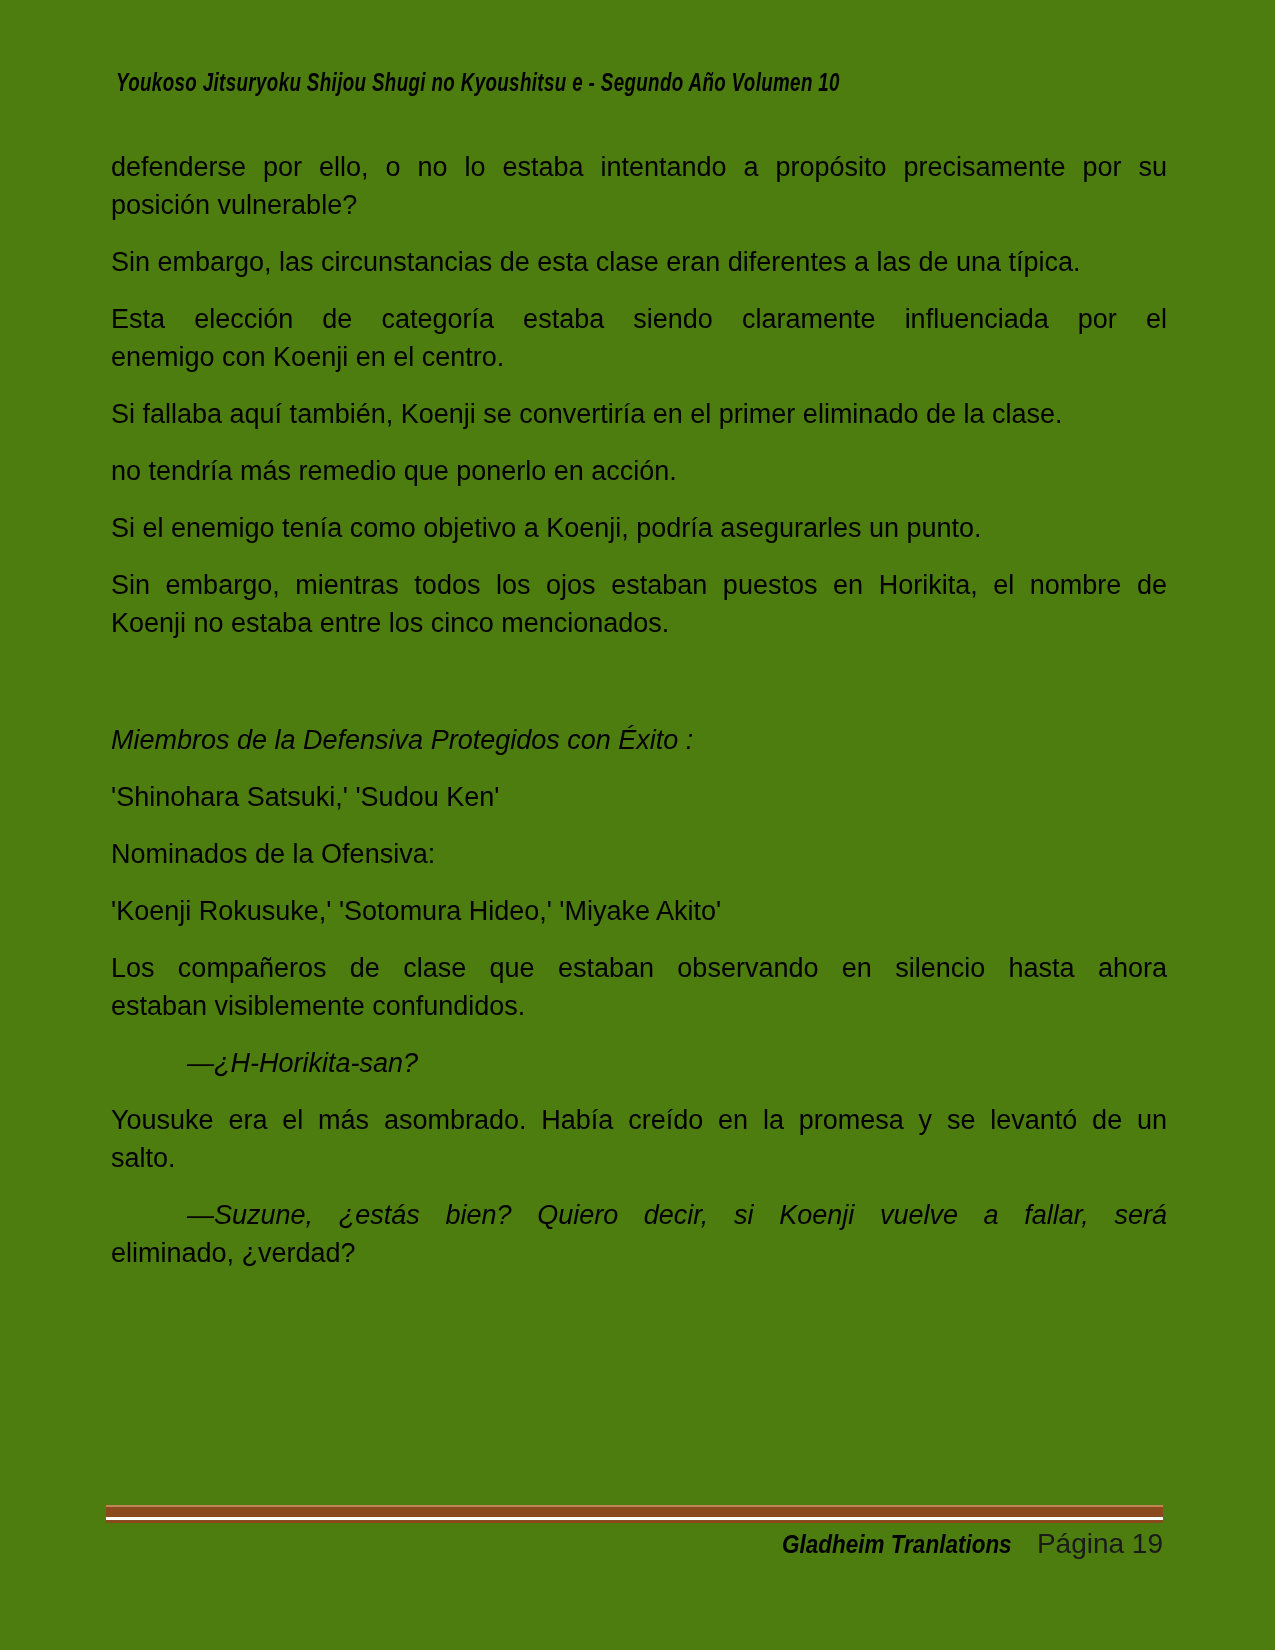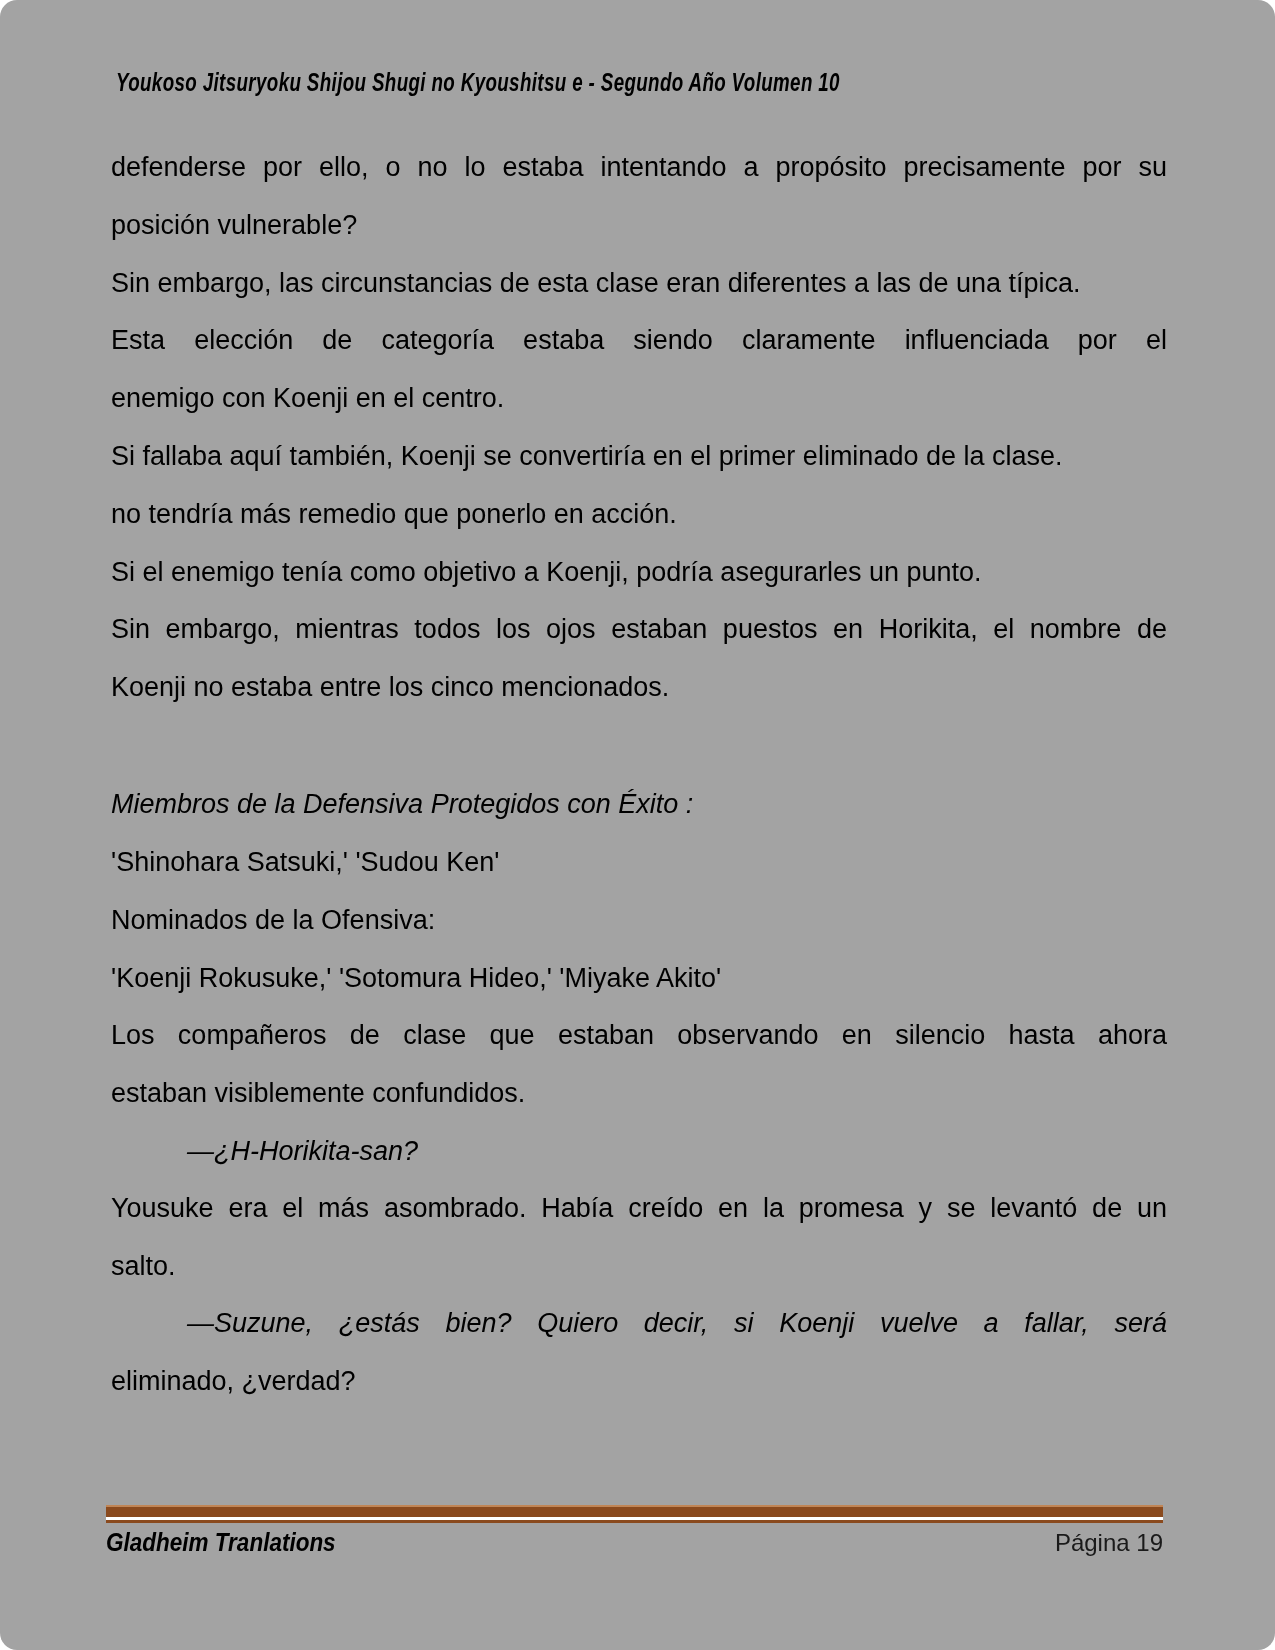"Youkoso Jitsuryoku Shijou Shugi no" .page { background: #a3a3a3 -> #4d7c0f; border-radius: 17px -> none }
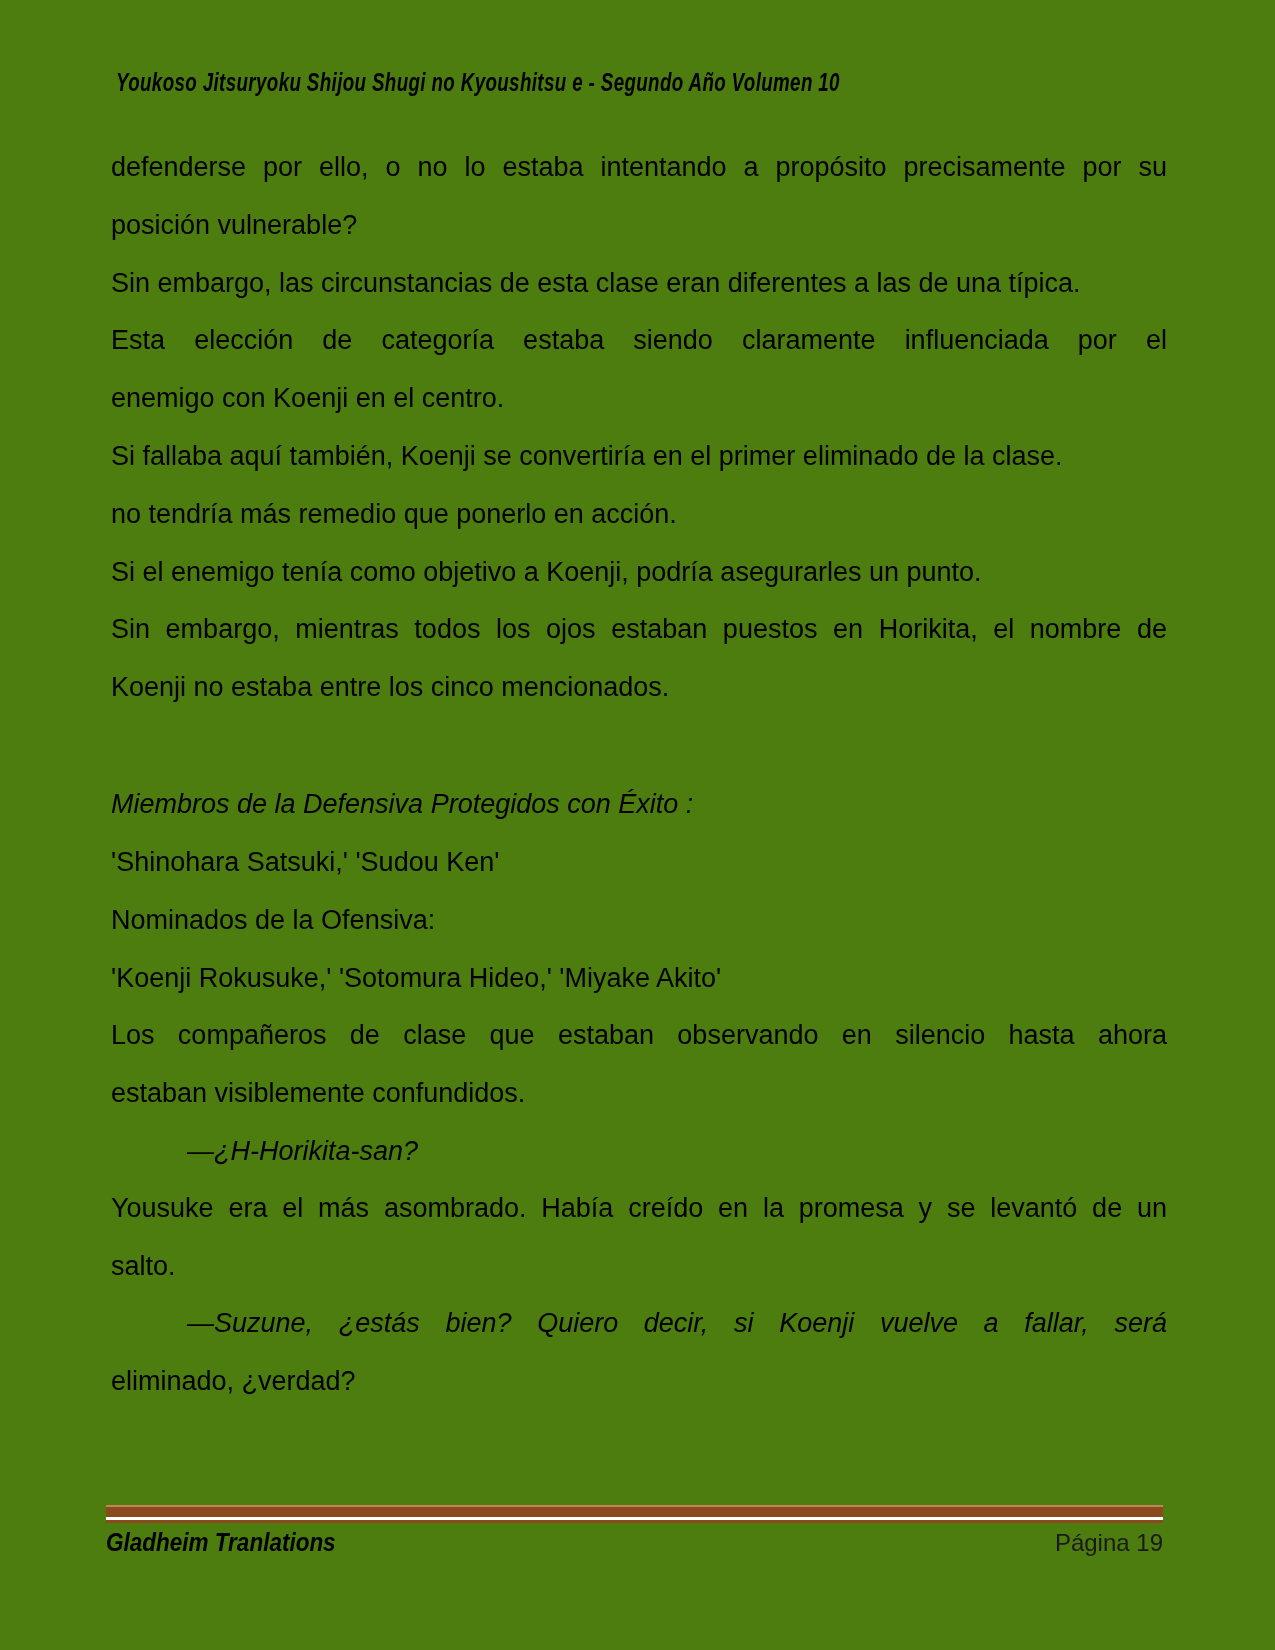"posición vulnerable?" .lline { margin-top: 20px -> none }
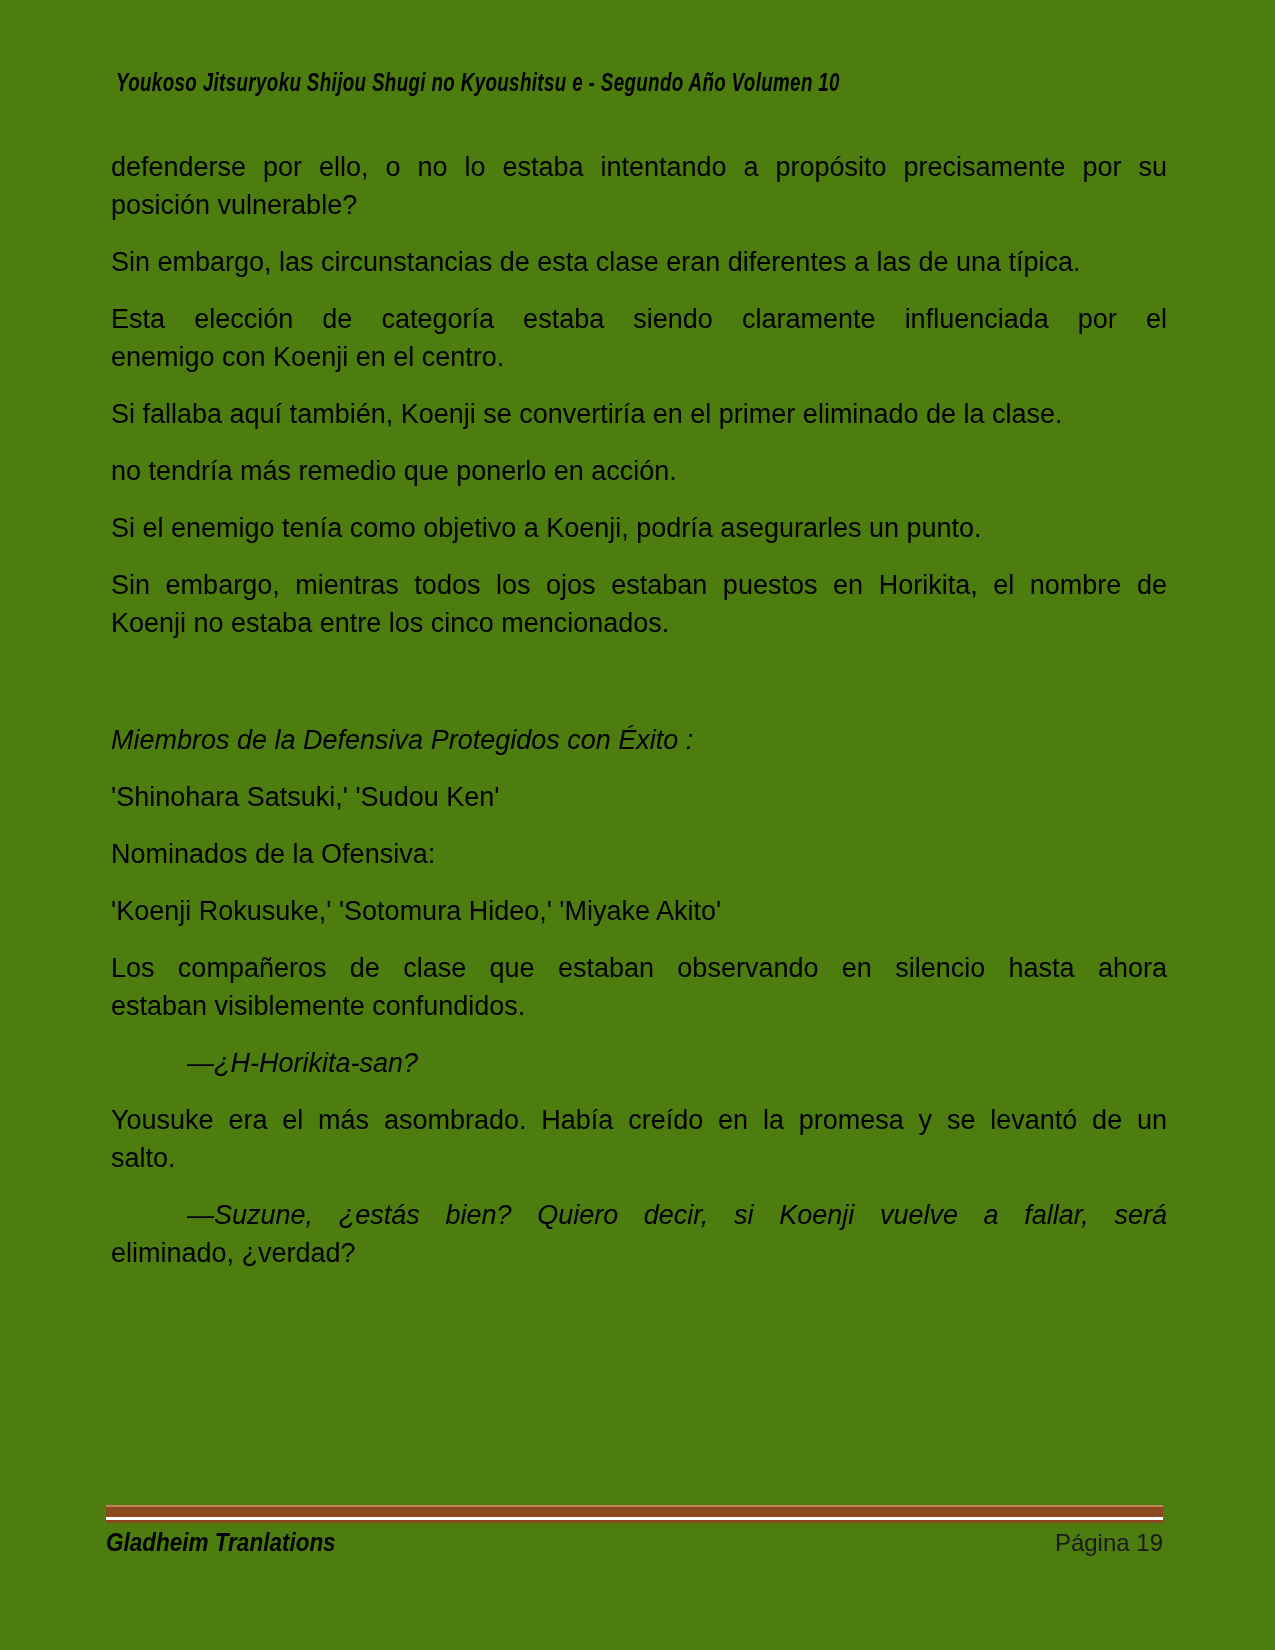"Gladheim Tranlations" .footer-row { justify-content: space-between -> flex-end }
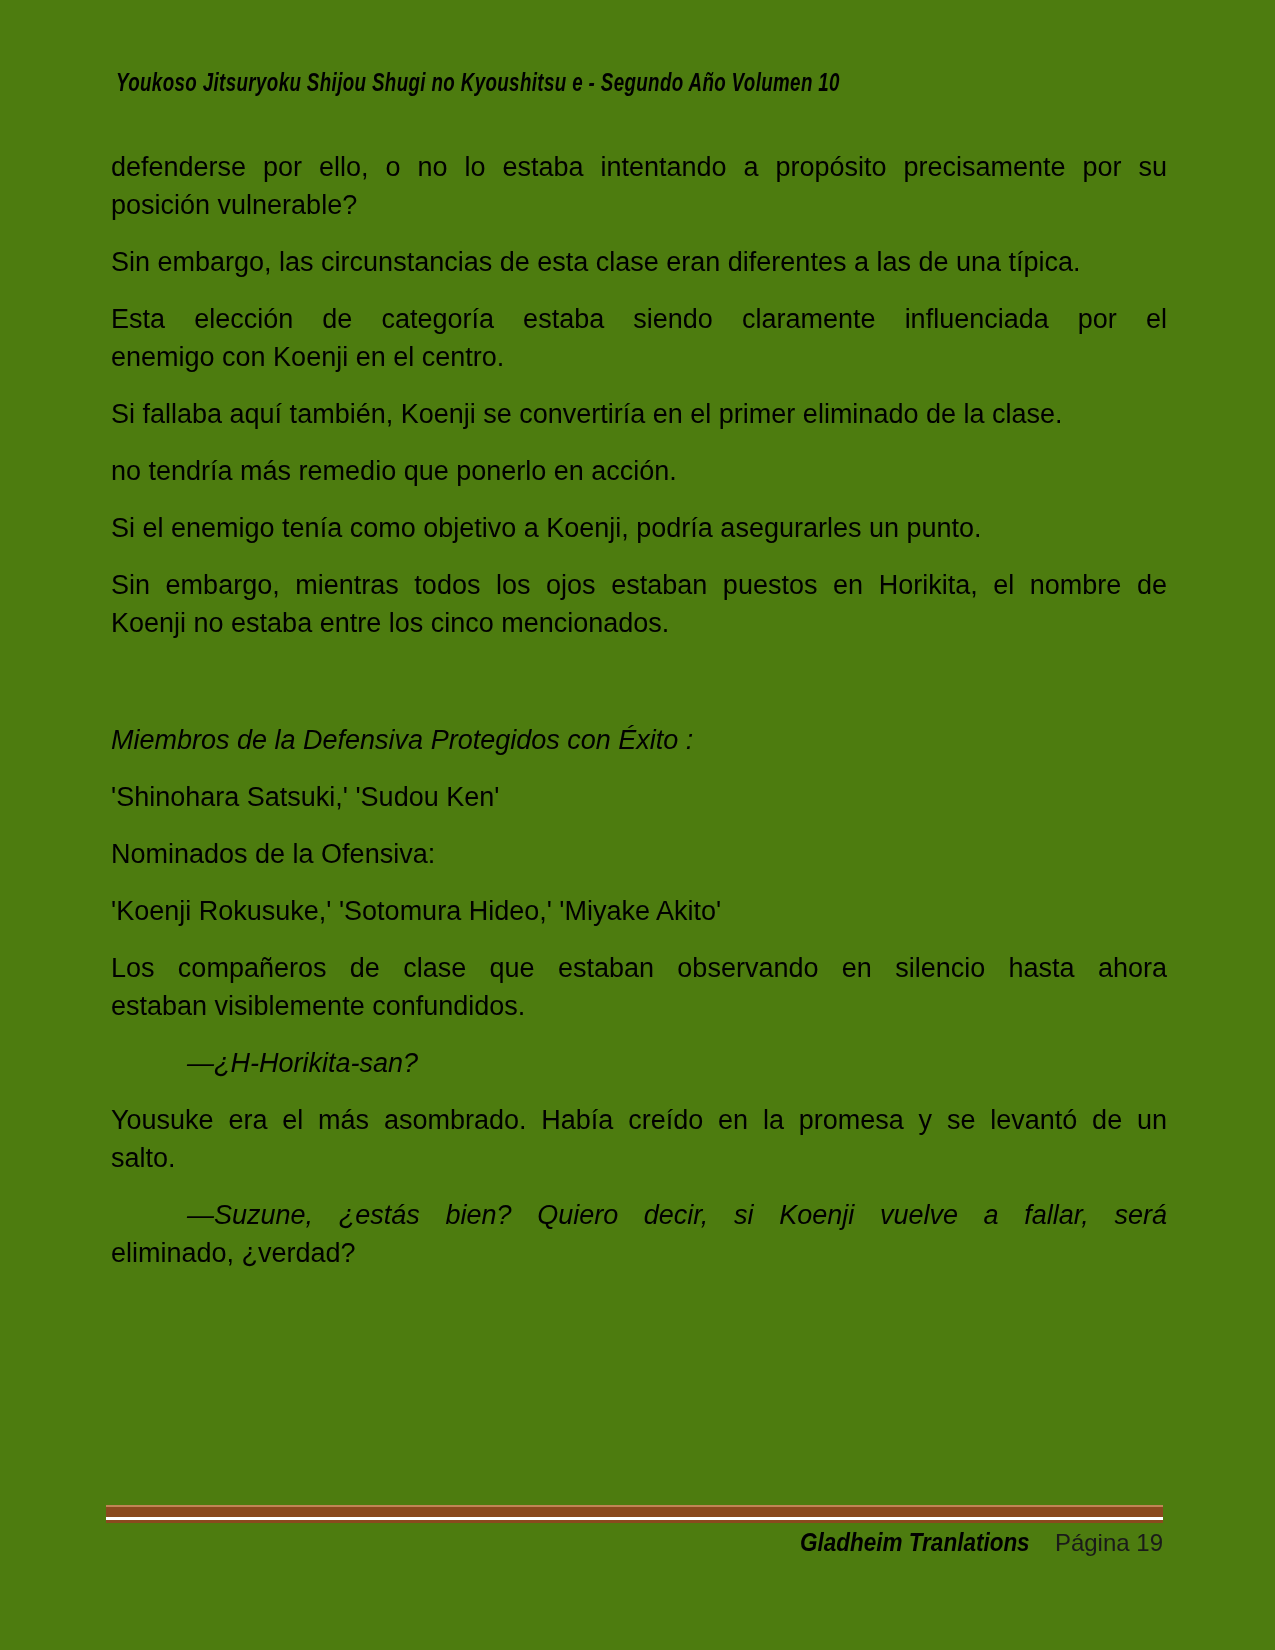"Página 19" .footer-page { font-size: 24px -> 28px }
